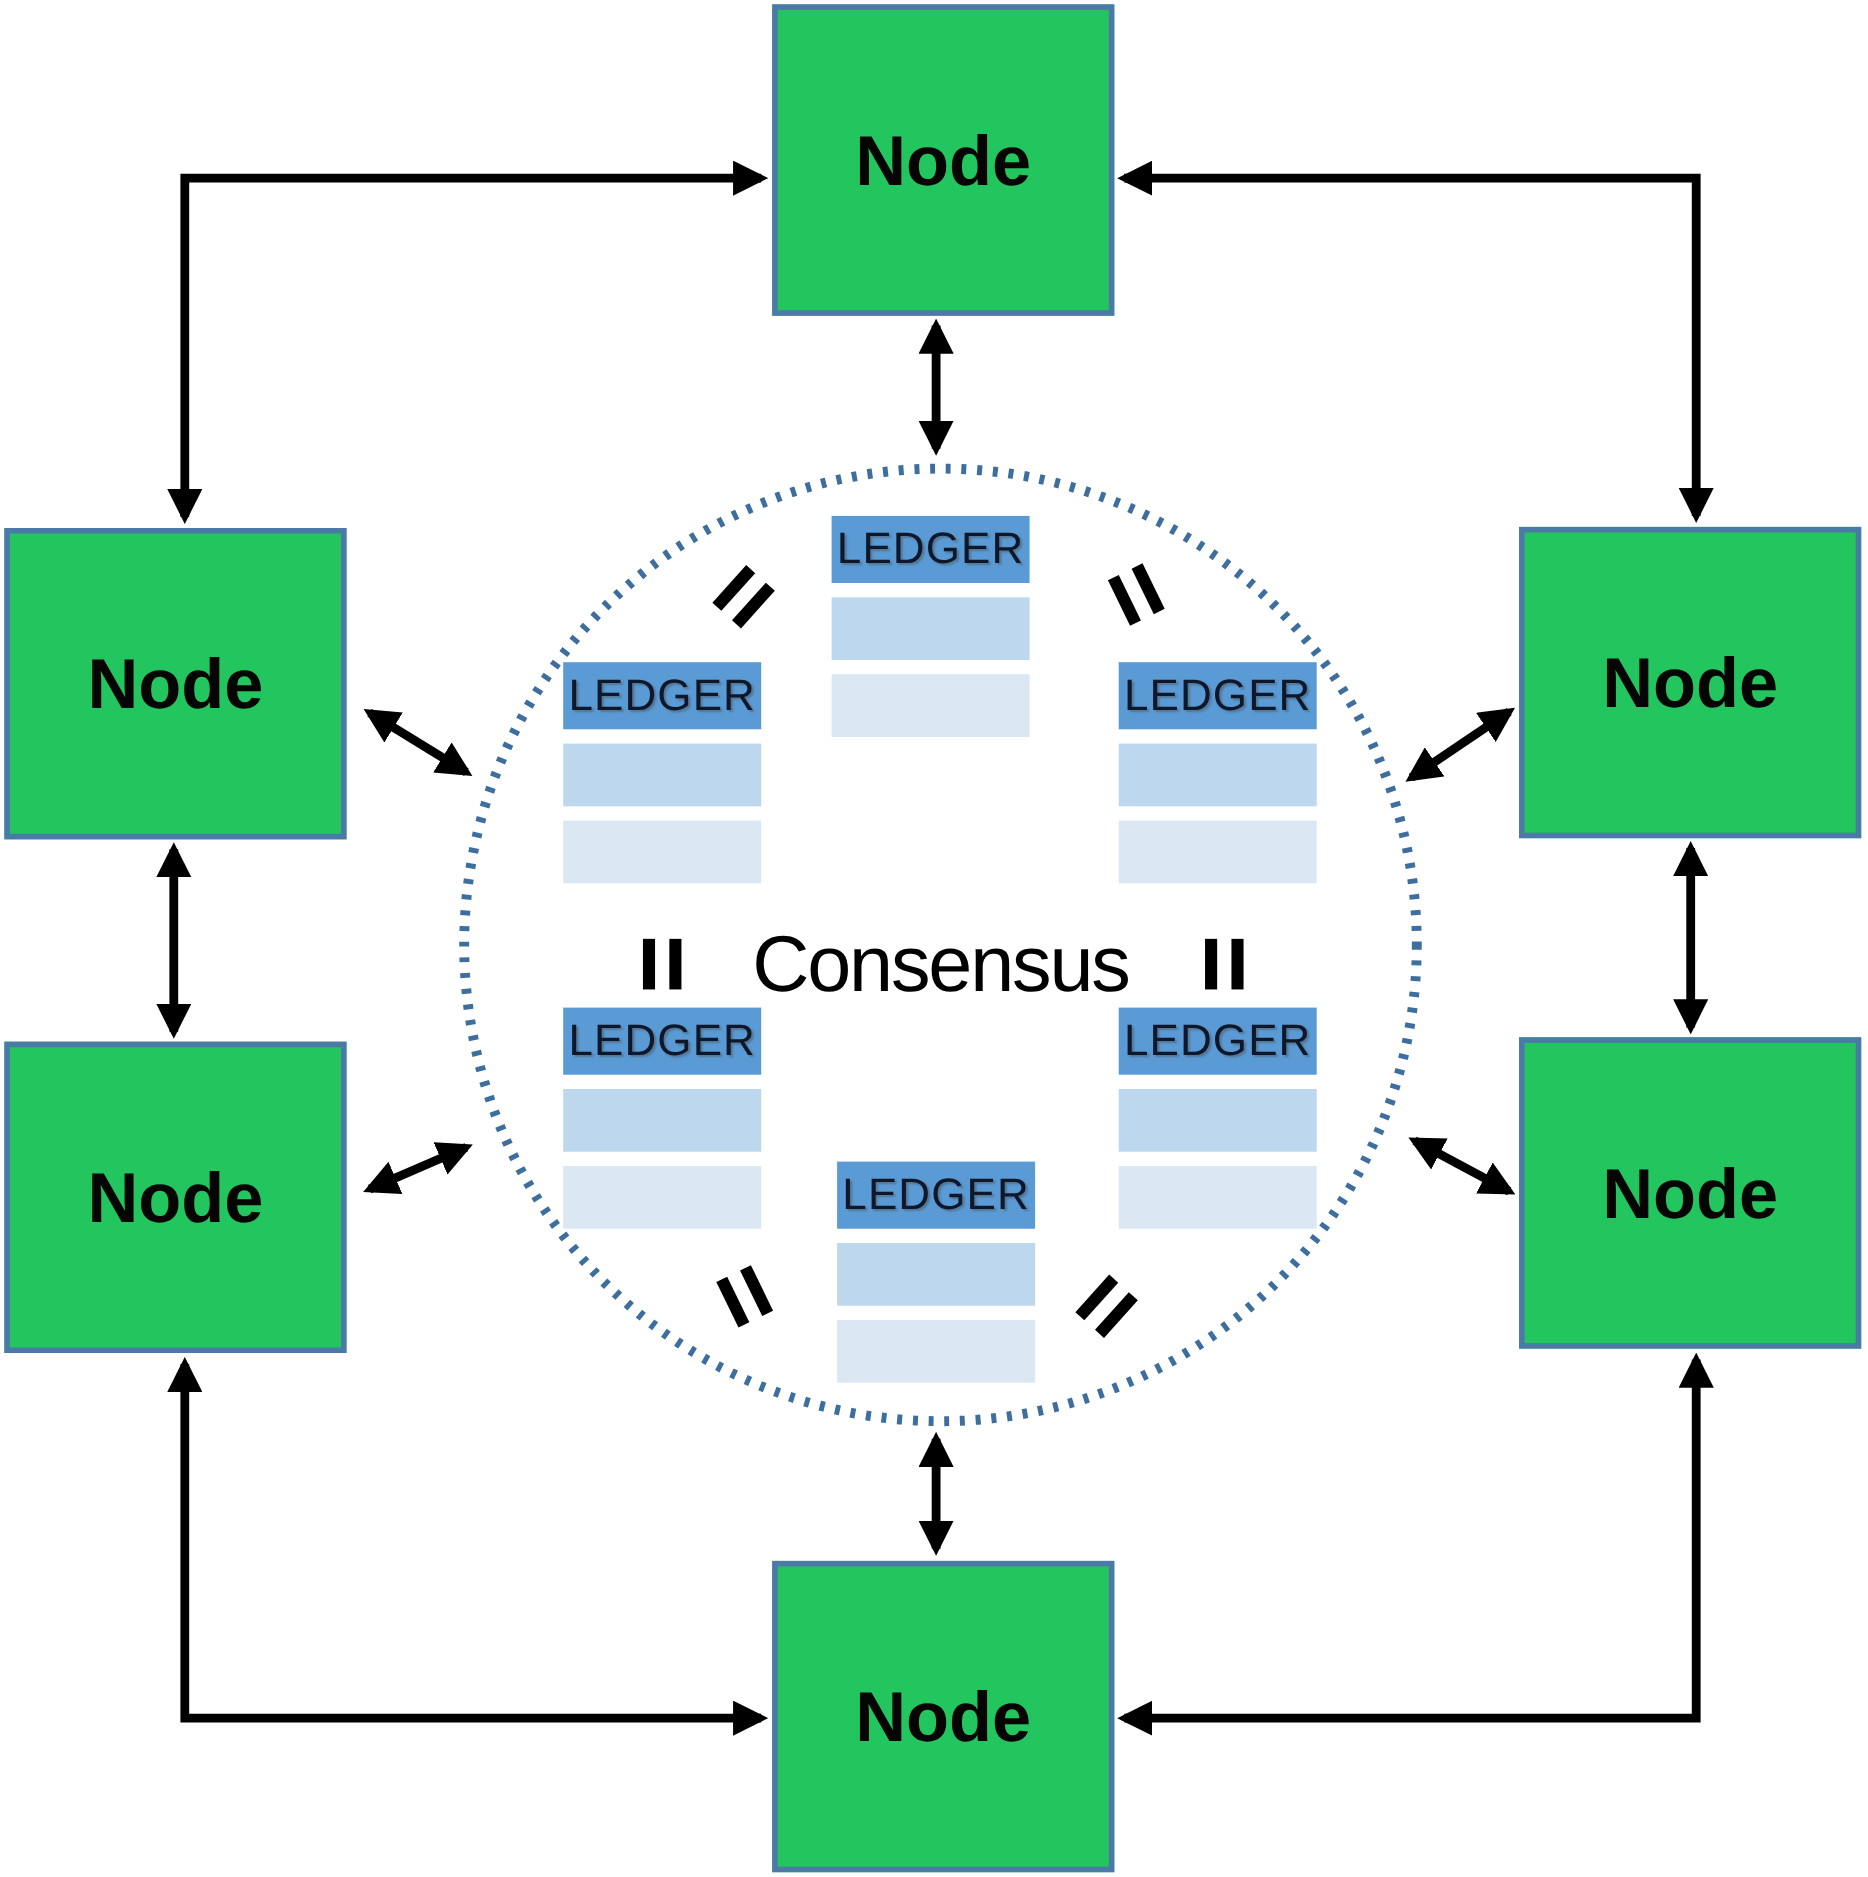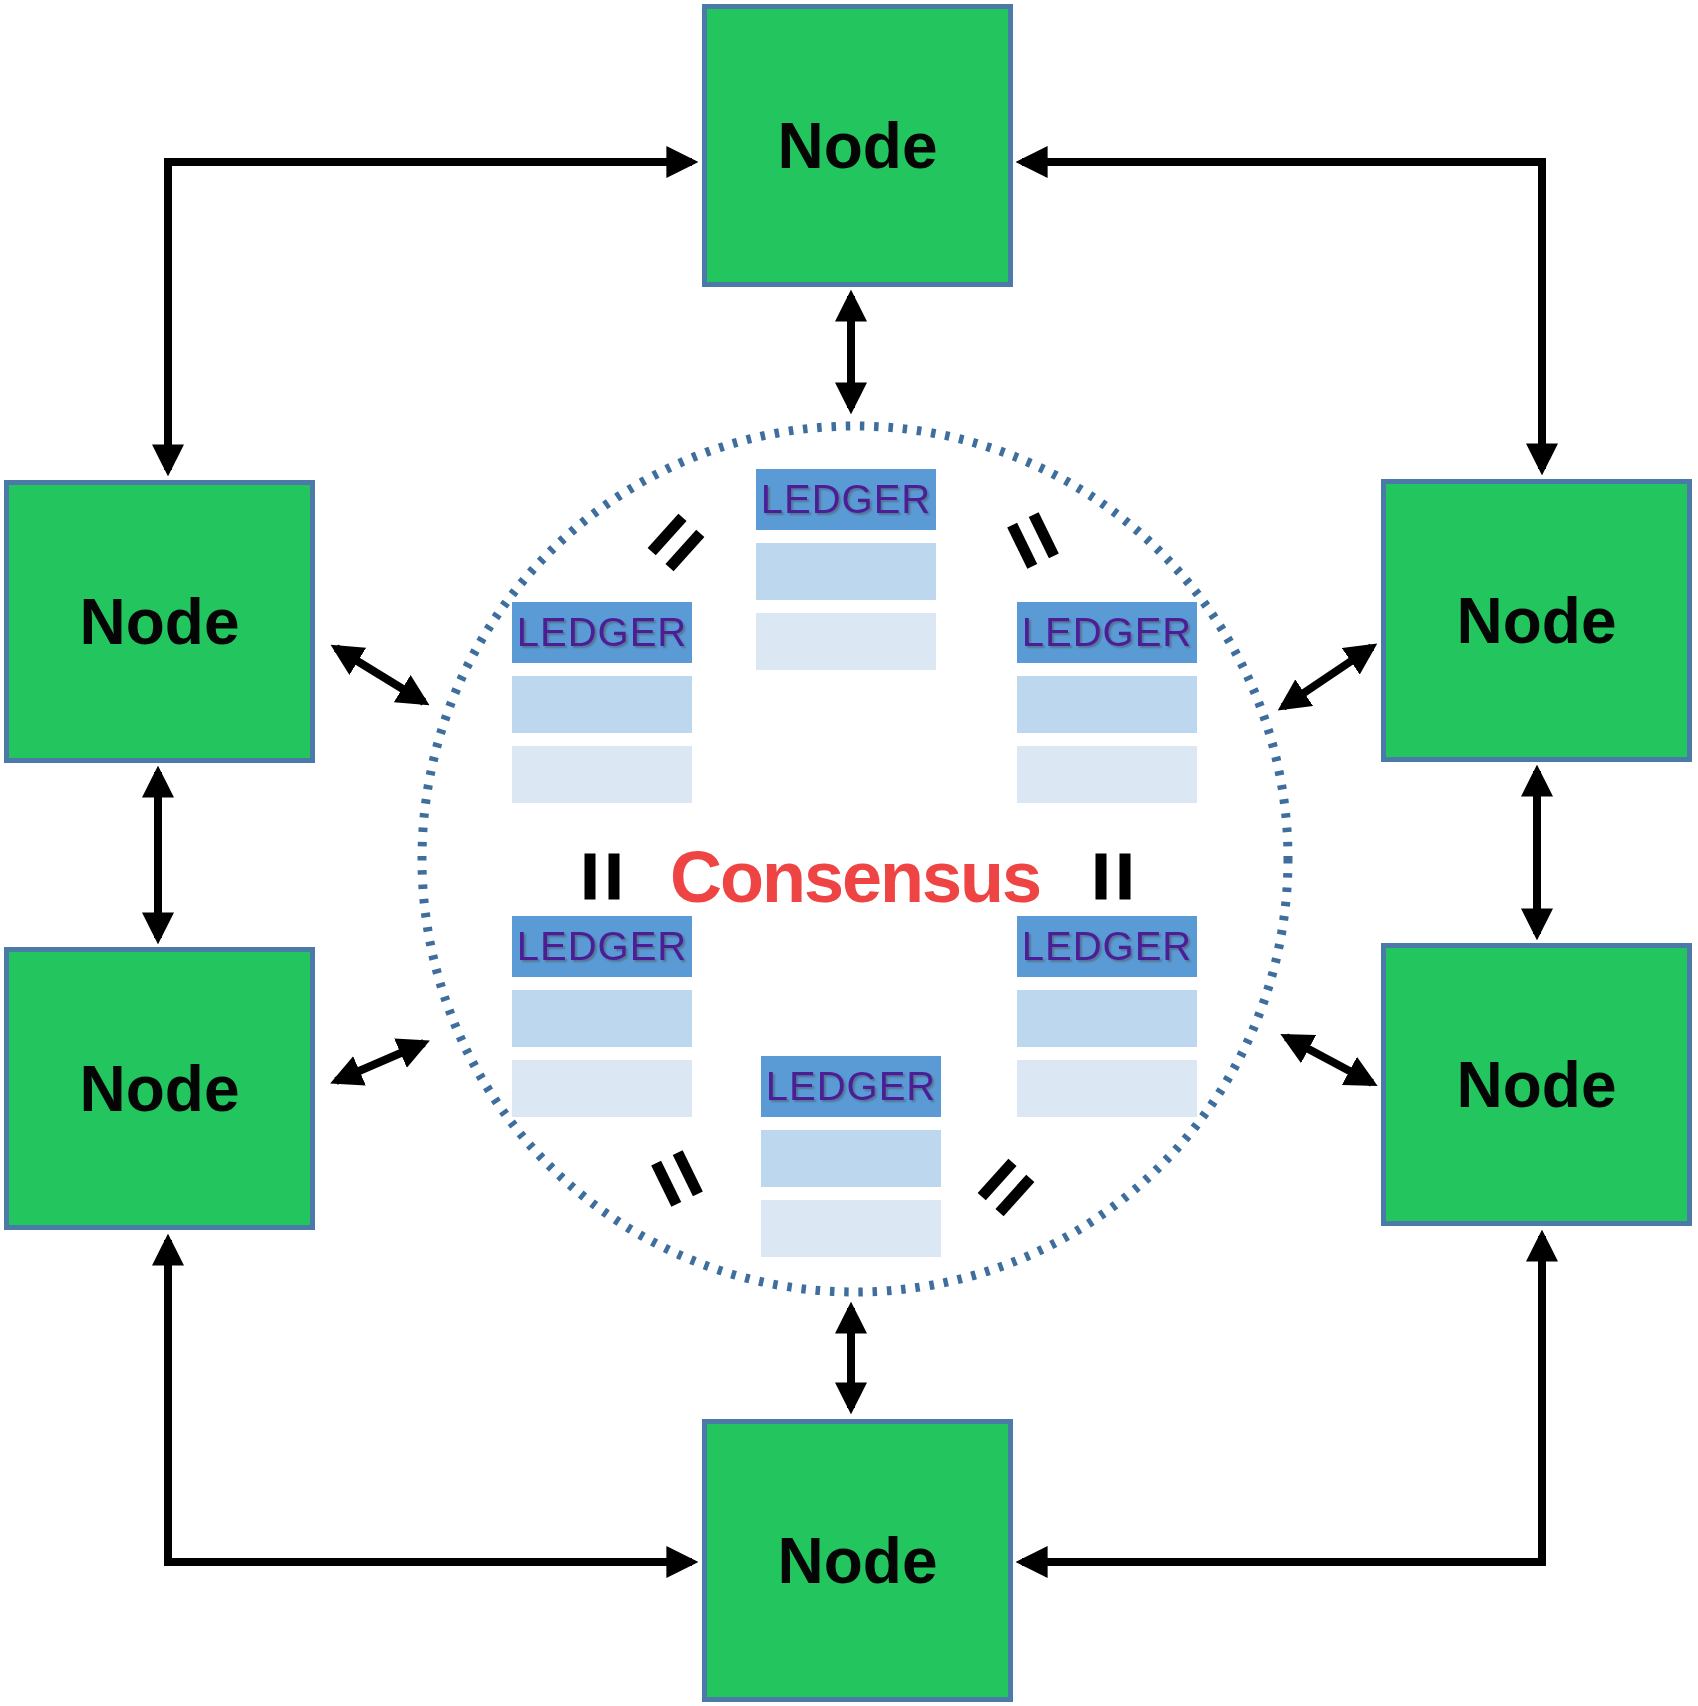"LEDGER" .ledger .hdr { color: #4c1d95 -> #0f172a }
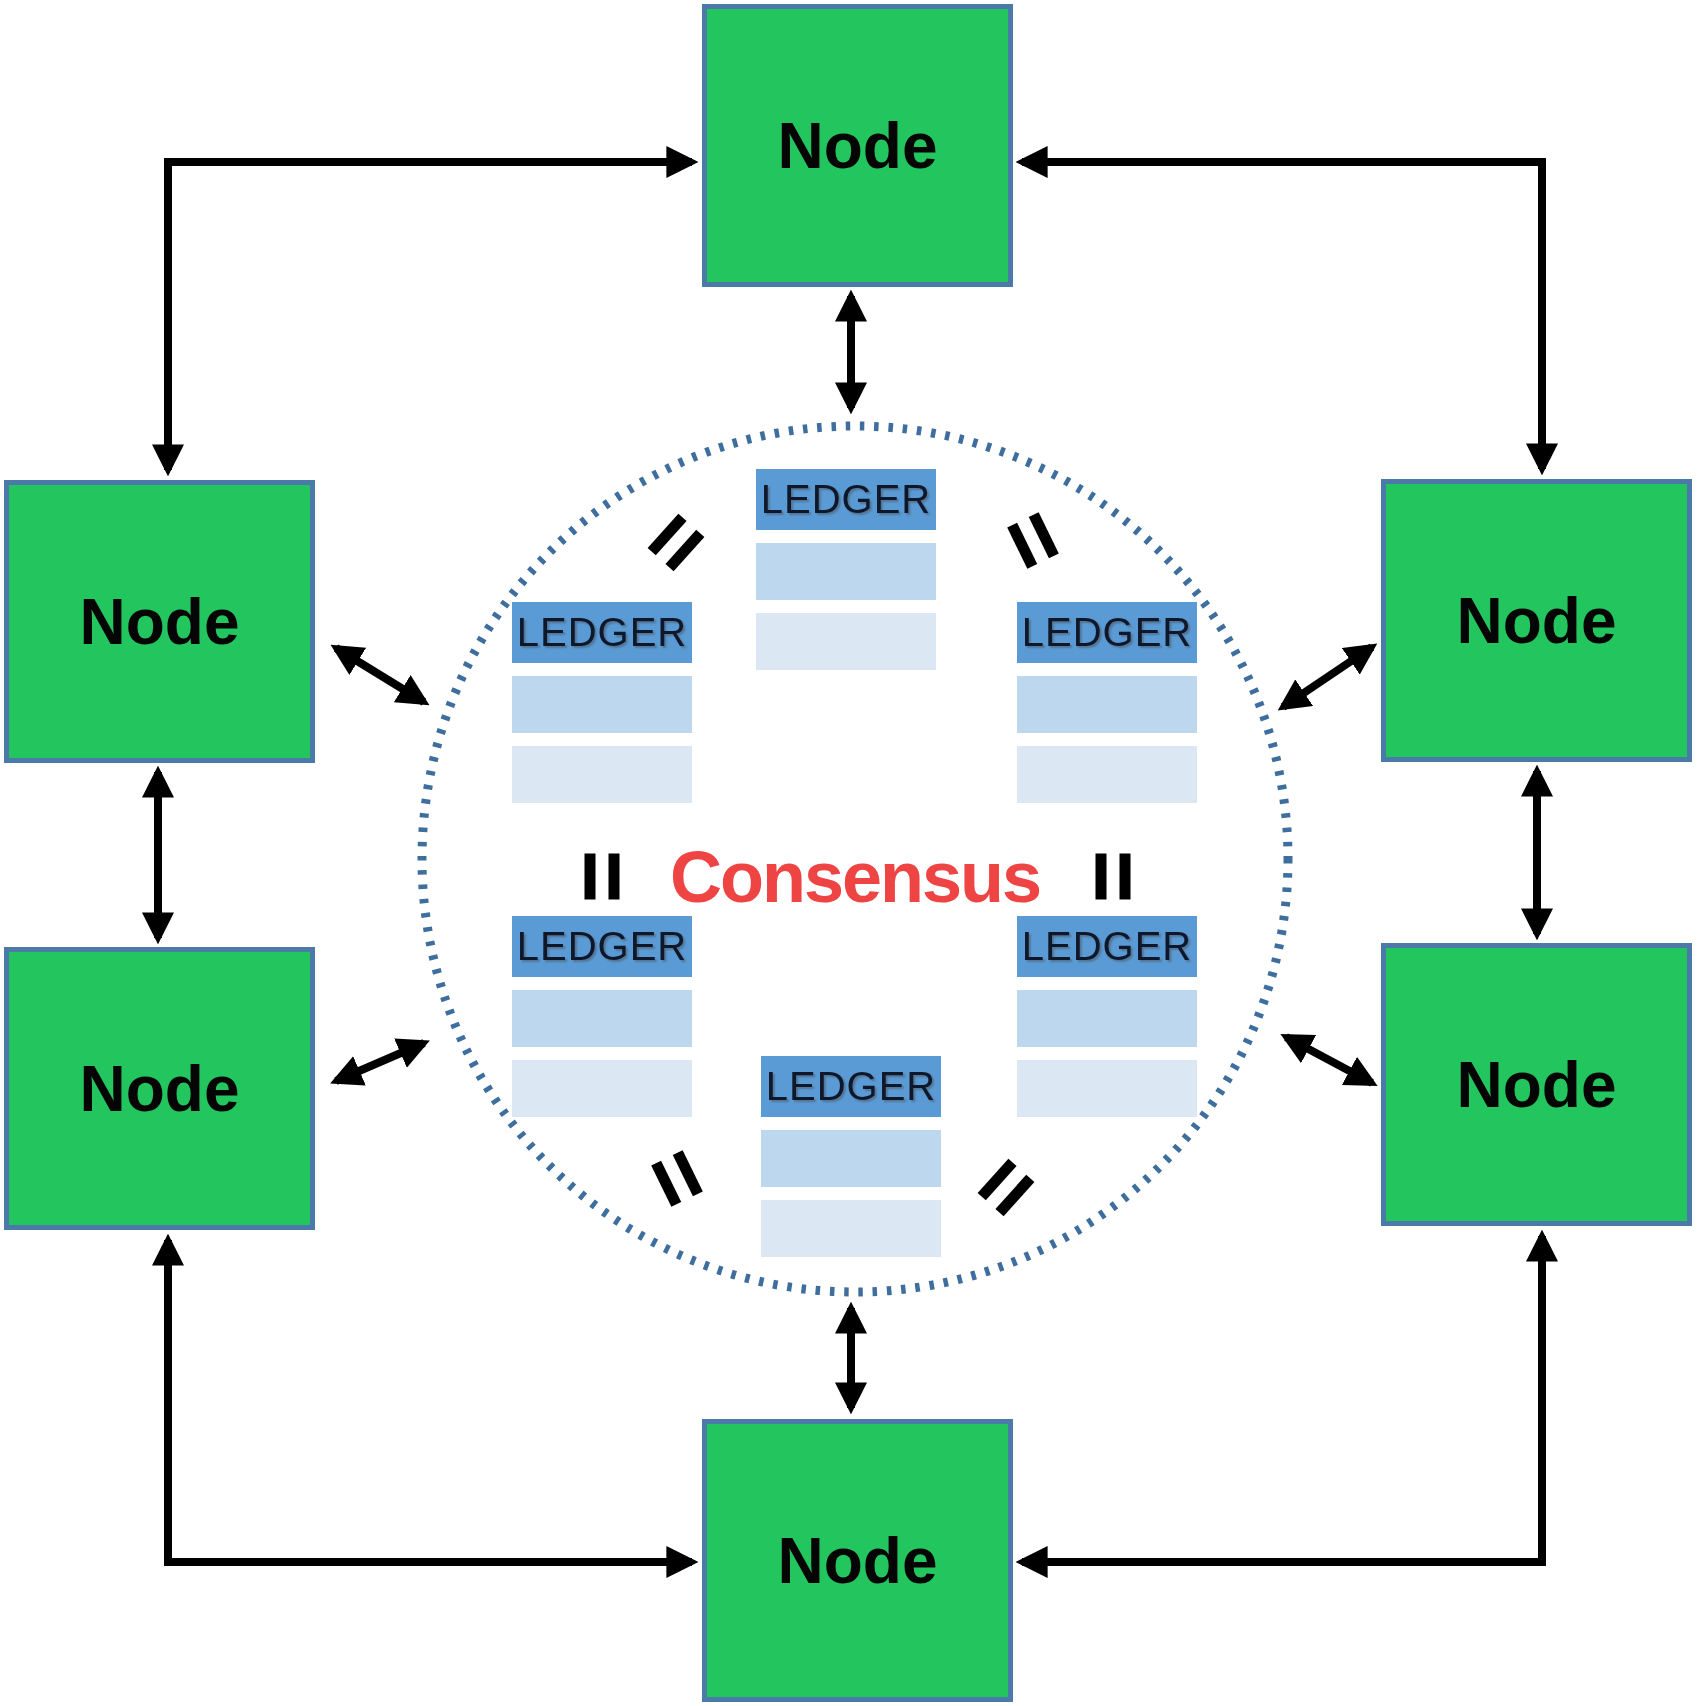"Consensus" #consensus { color: #ef4444 -> #000000; font-weight: bold -> normal }
